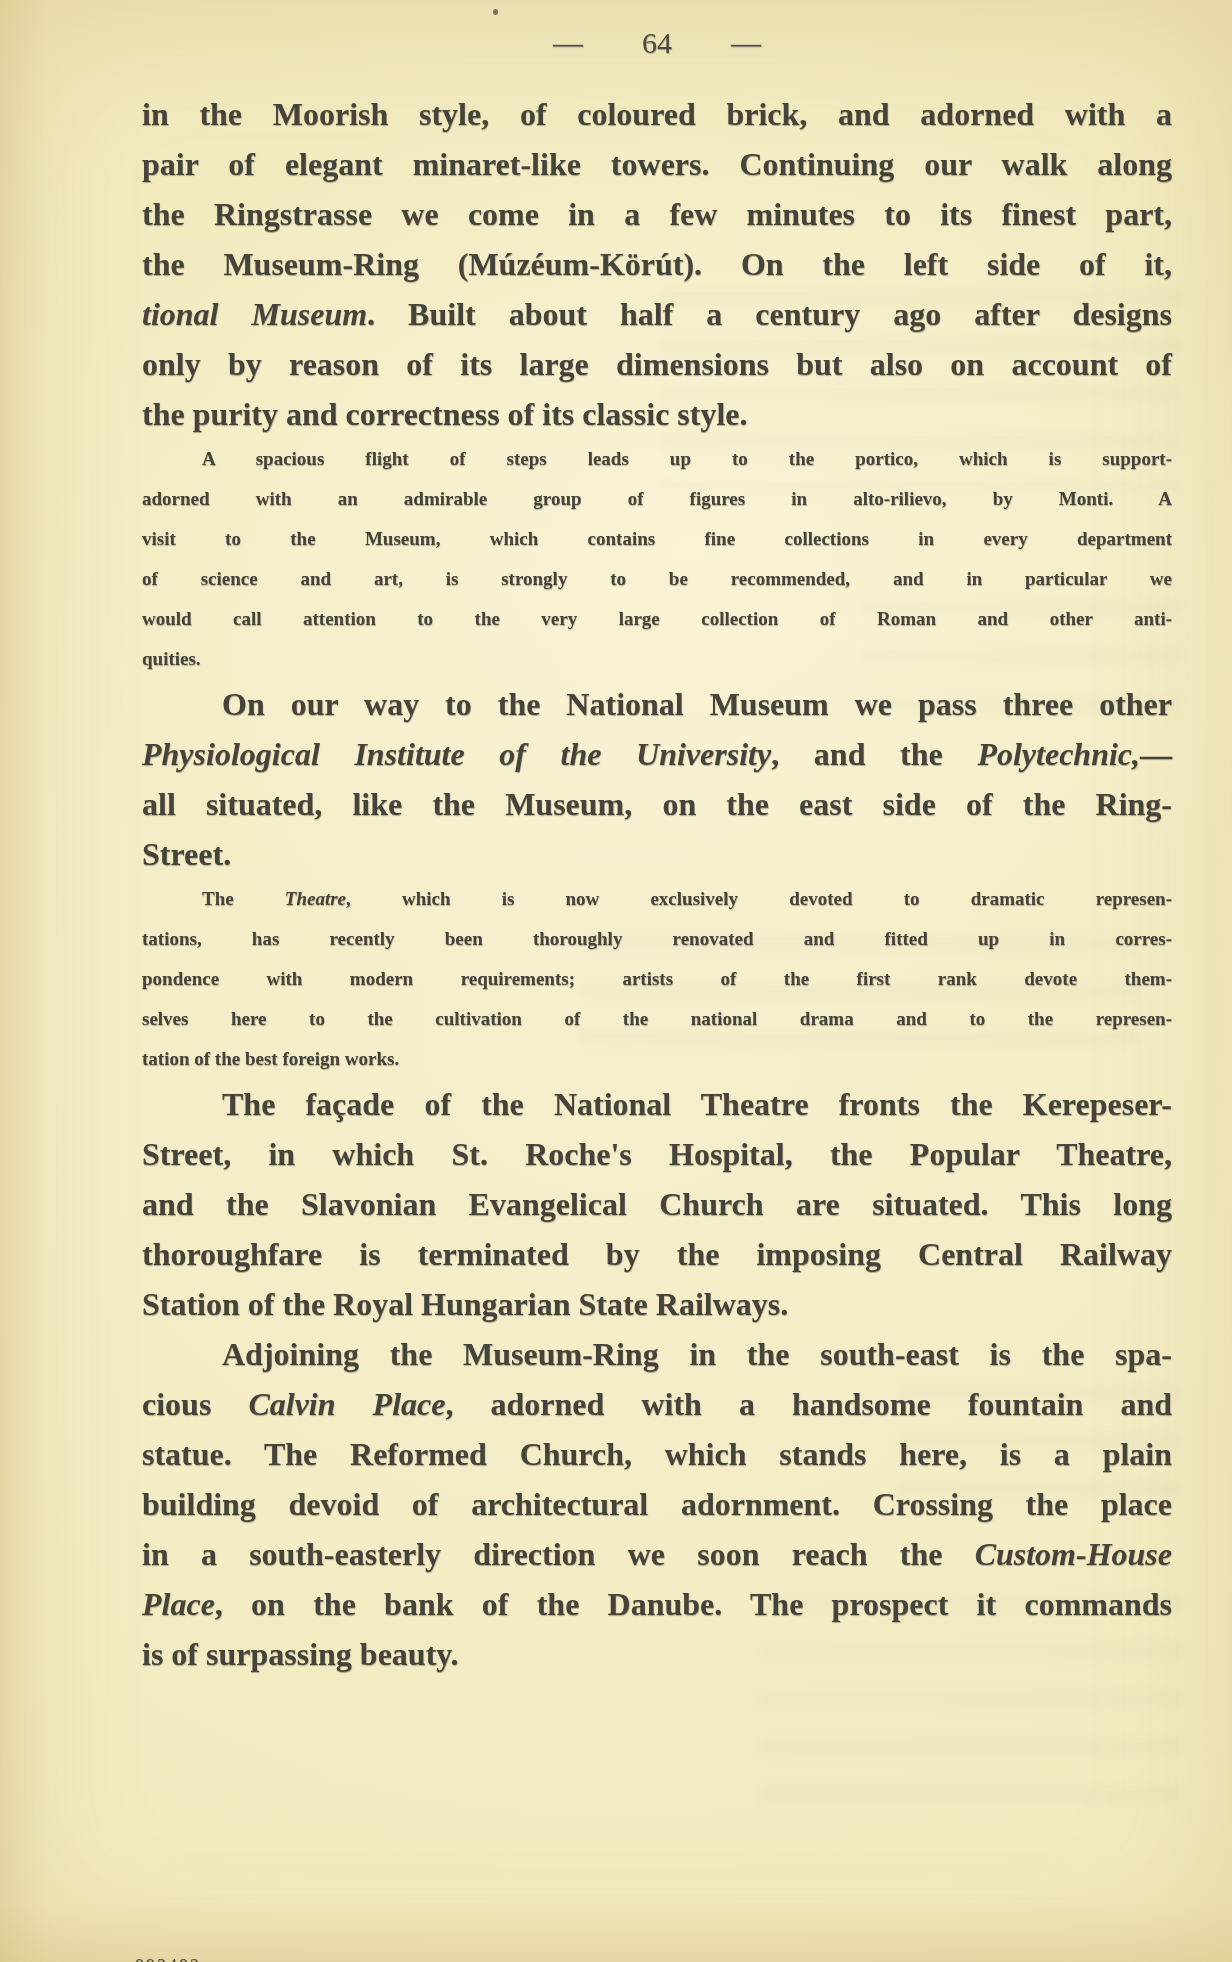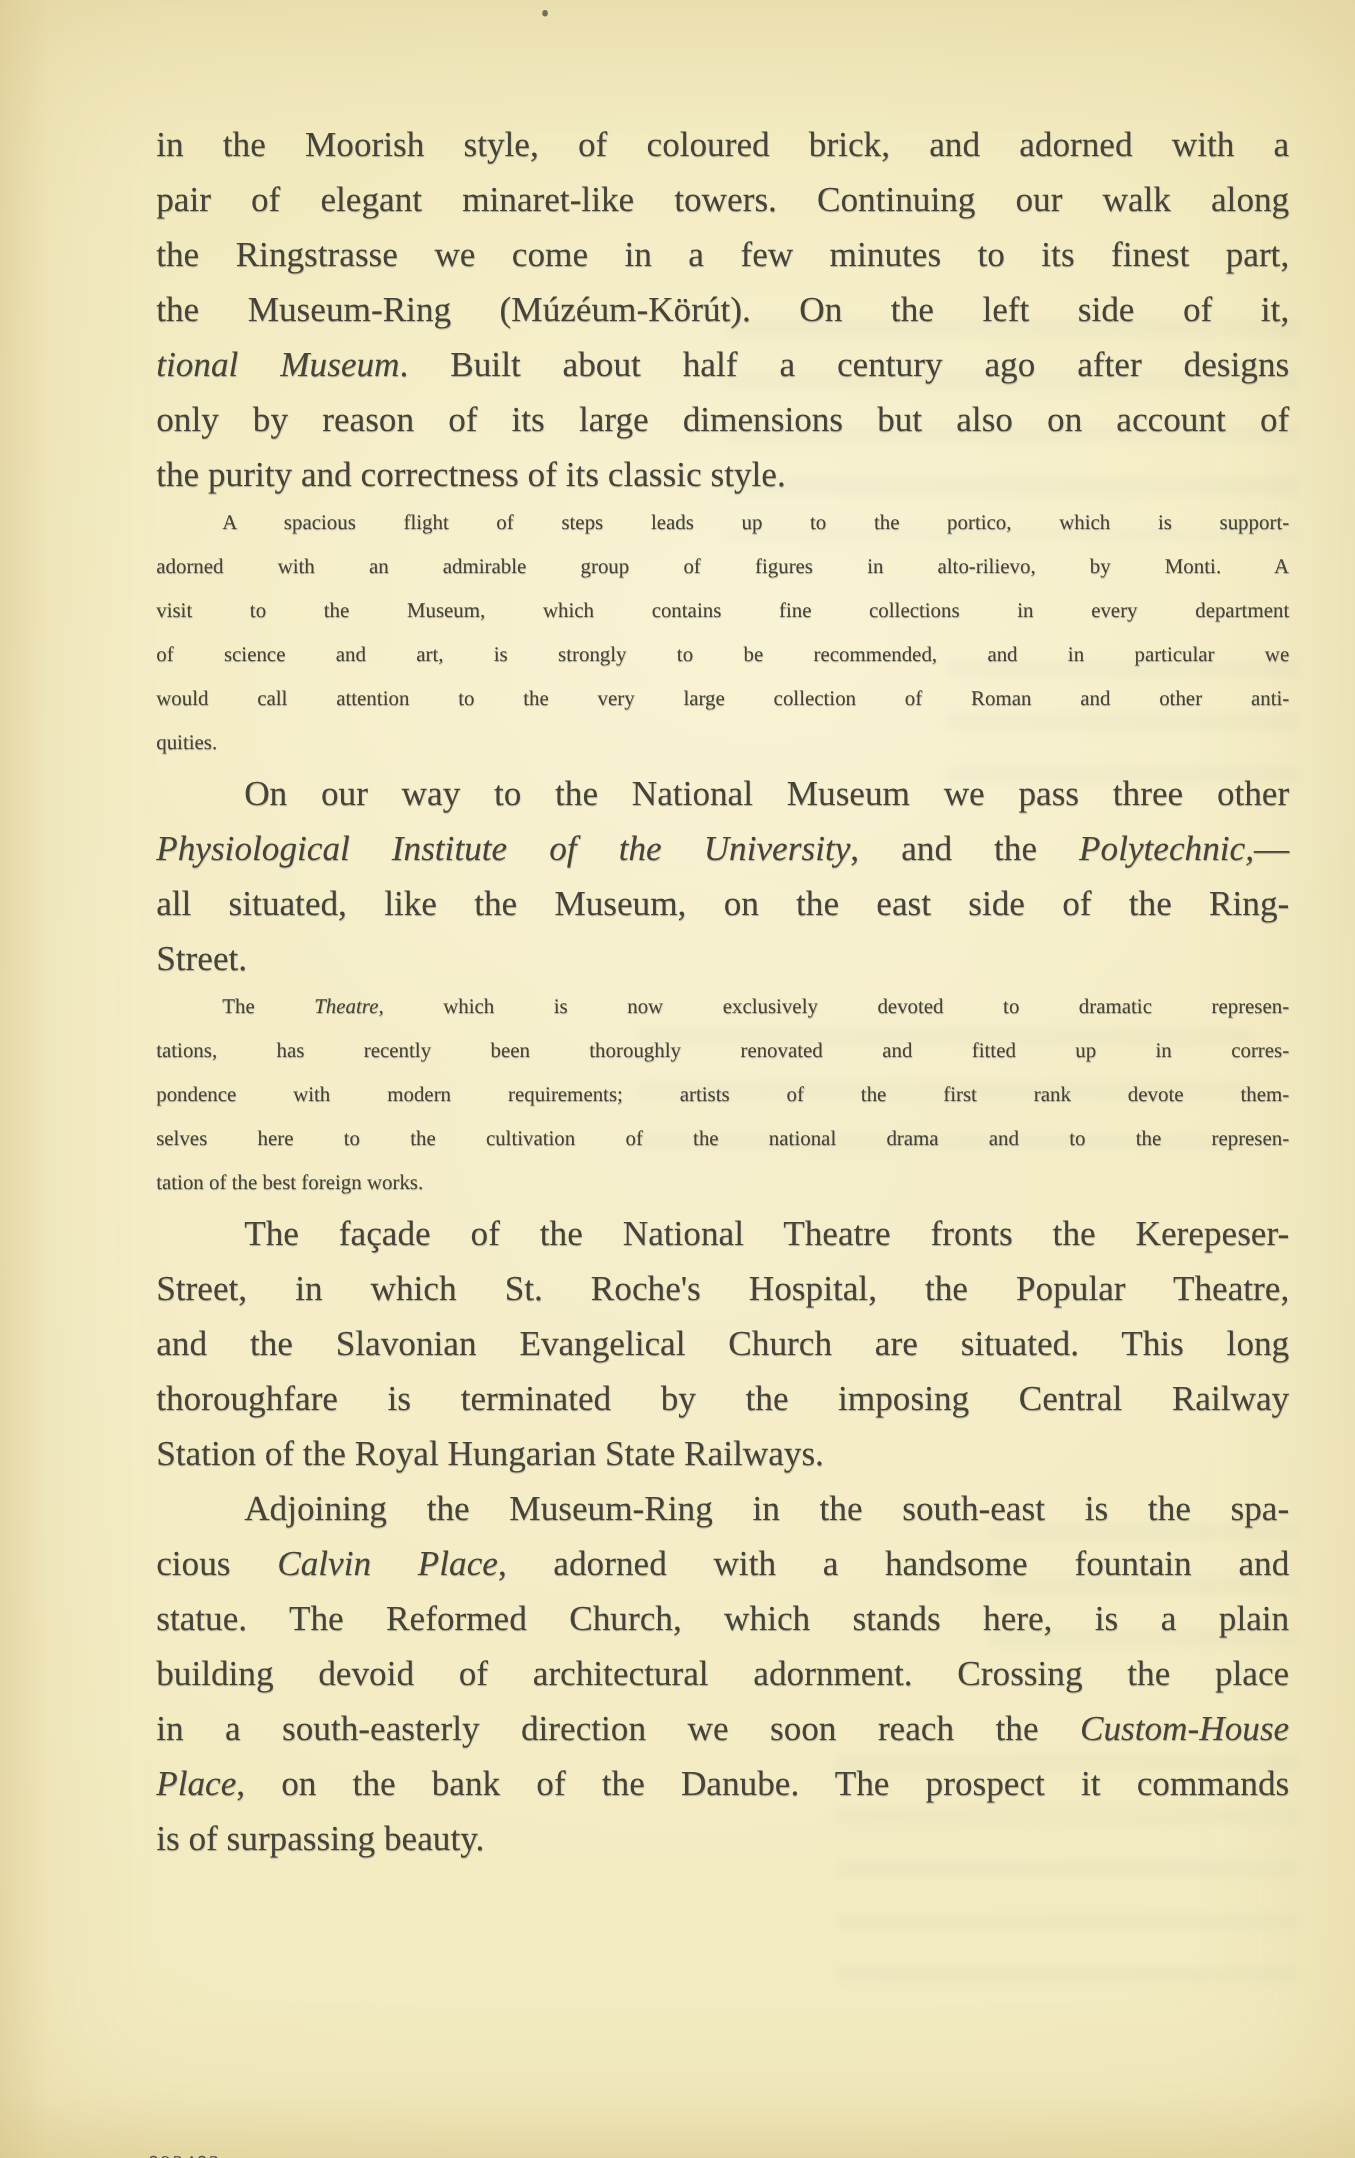"— 64 —" div.pageno-row { html: none -> <div> <span>— 64 —</span> </div> }
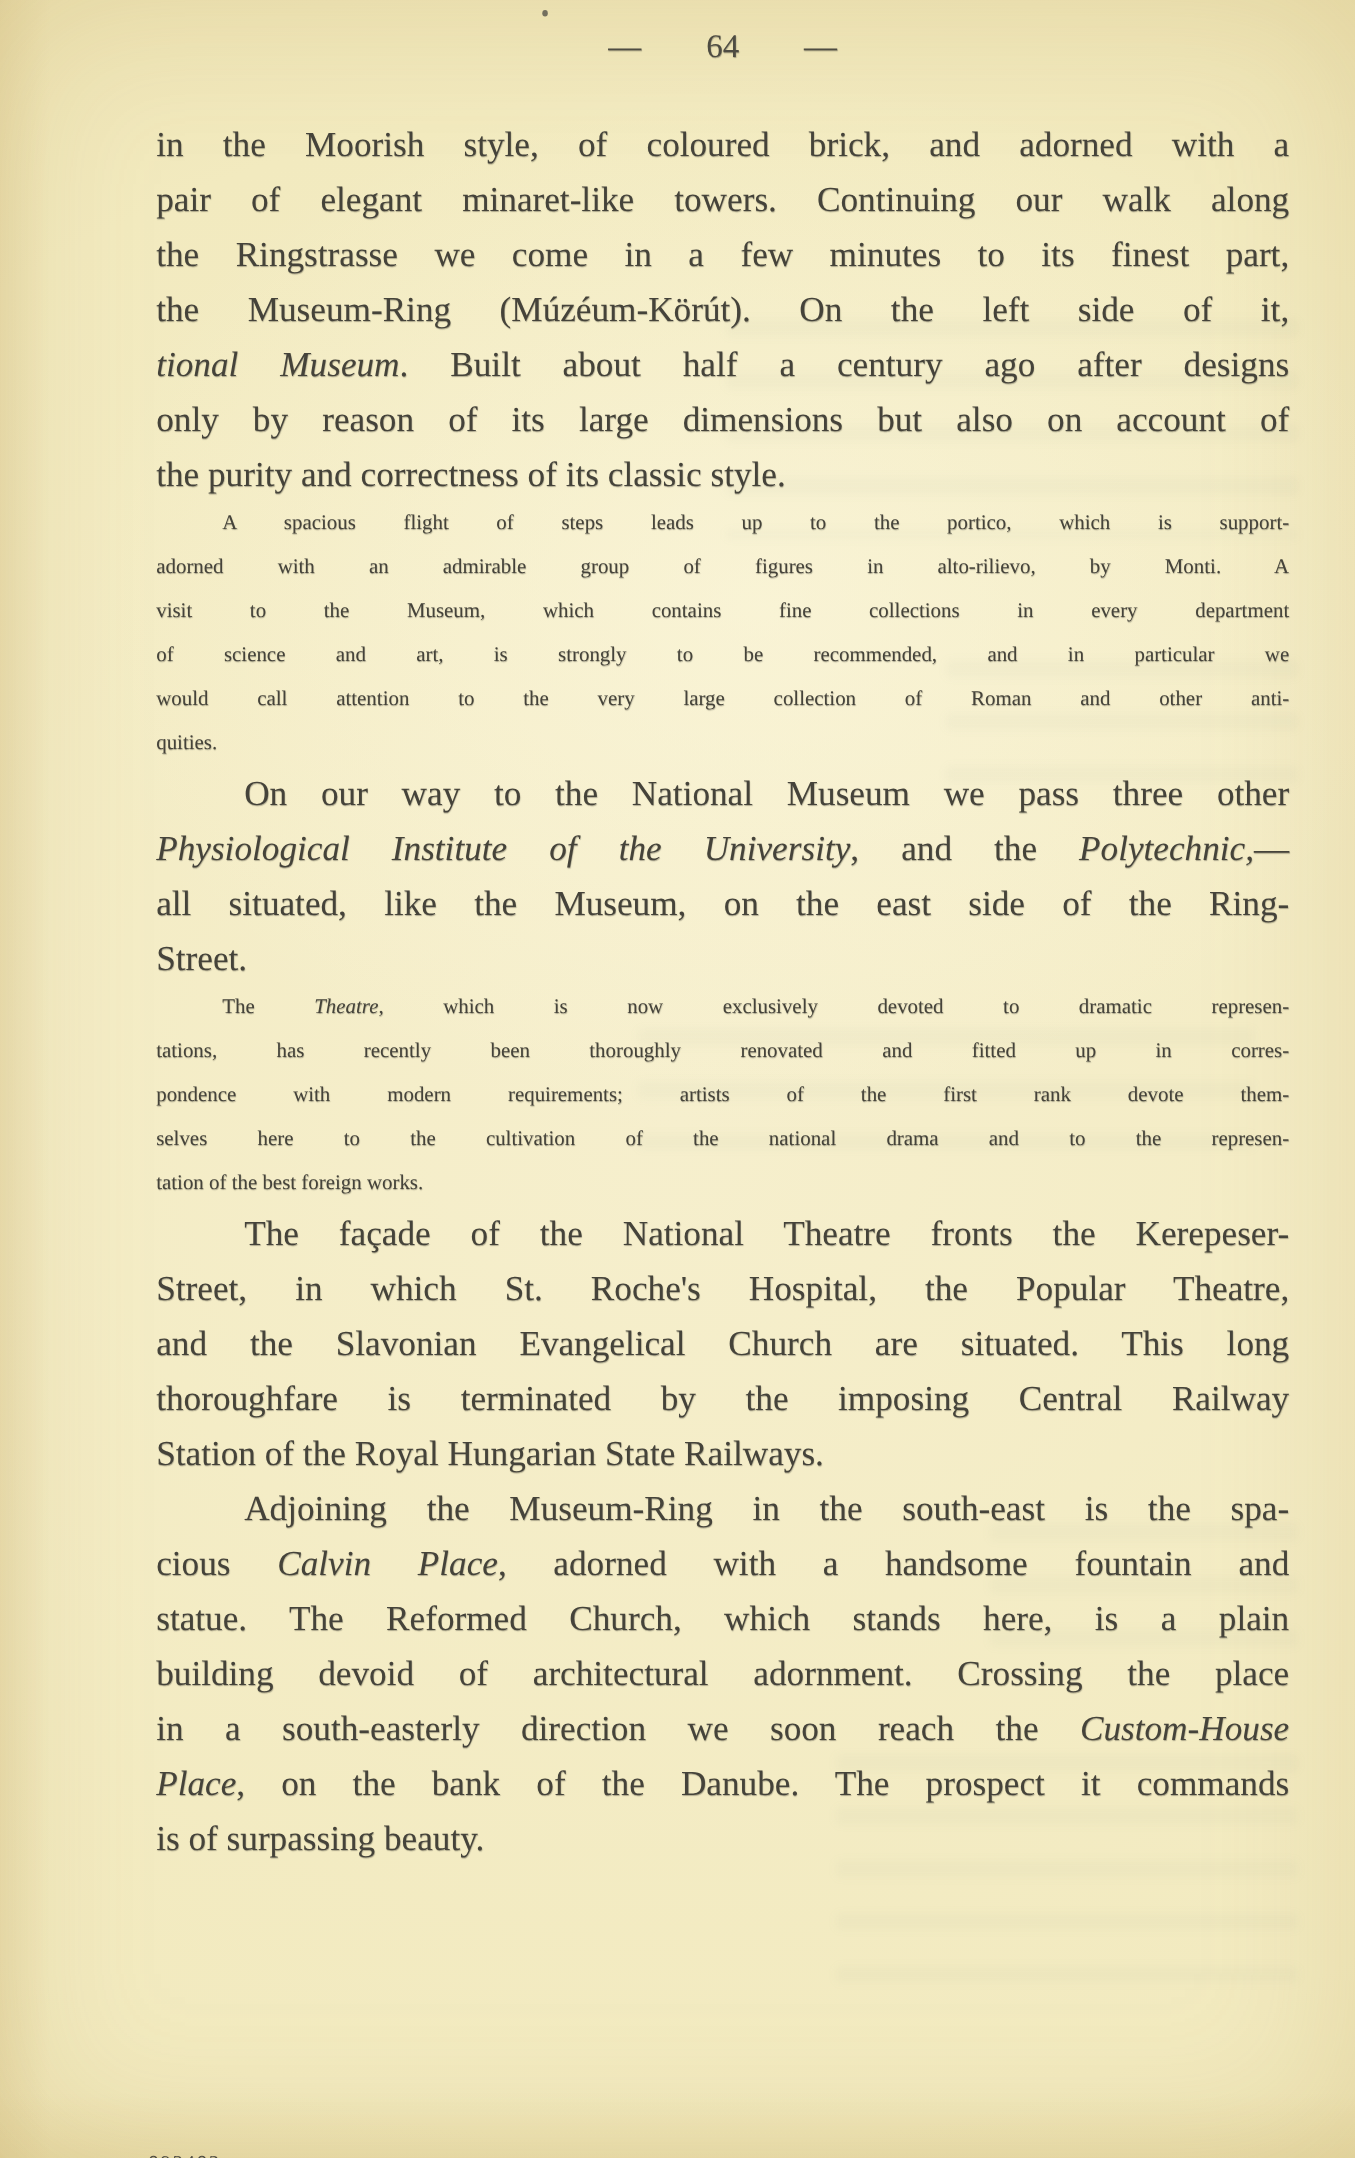"in the Moorish style, of" .text-col { font-weight: none -> bold; top: 106px -> 89px }
